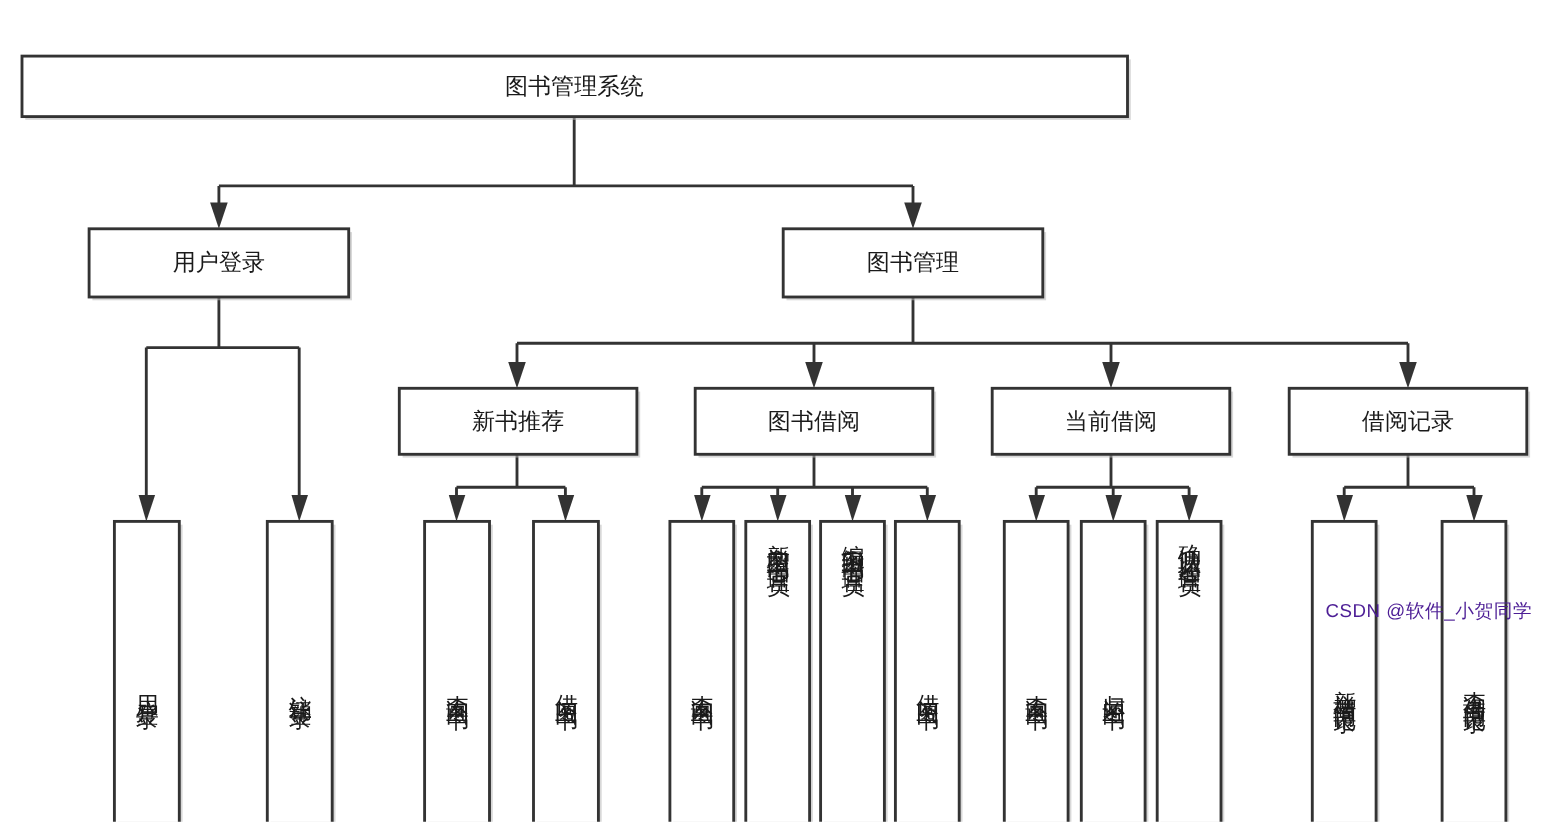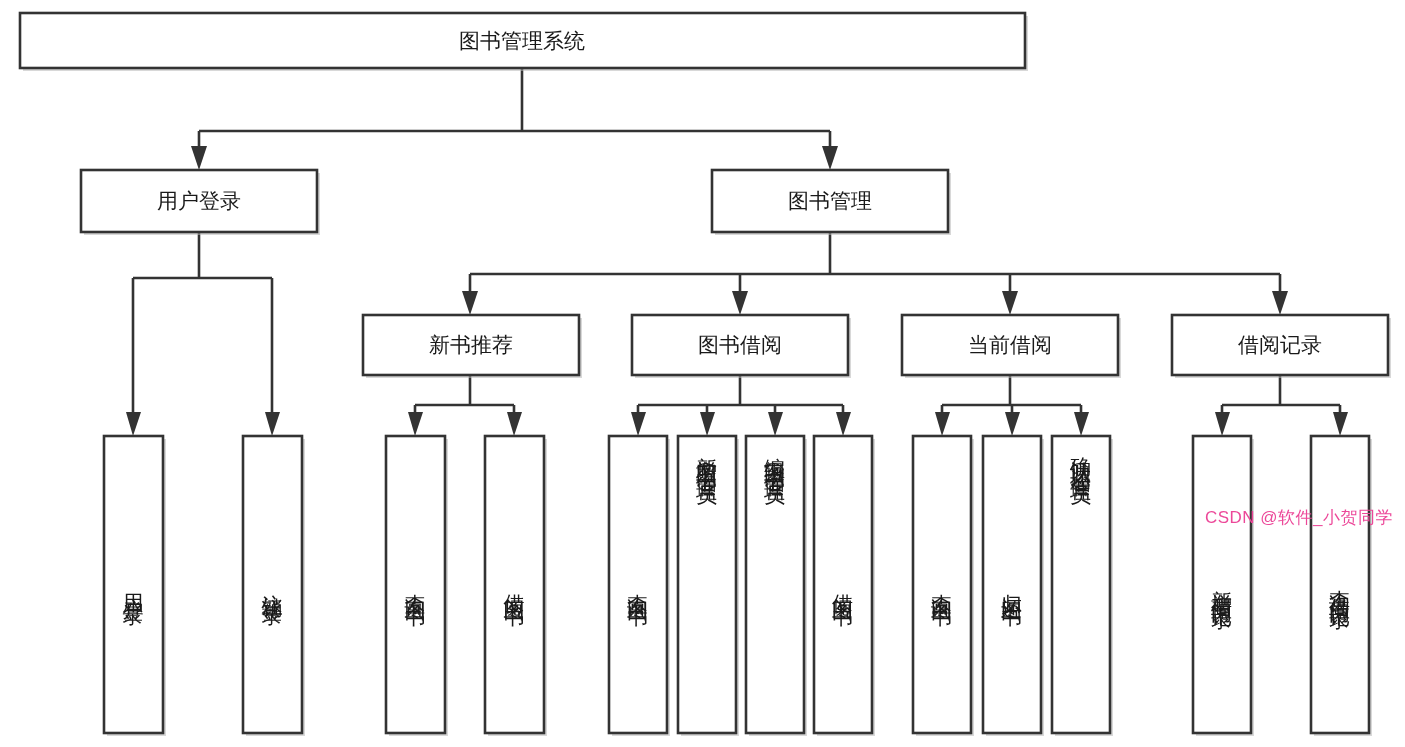"图书管理系统" #diagram-root { margin-top: none -> 38px }
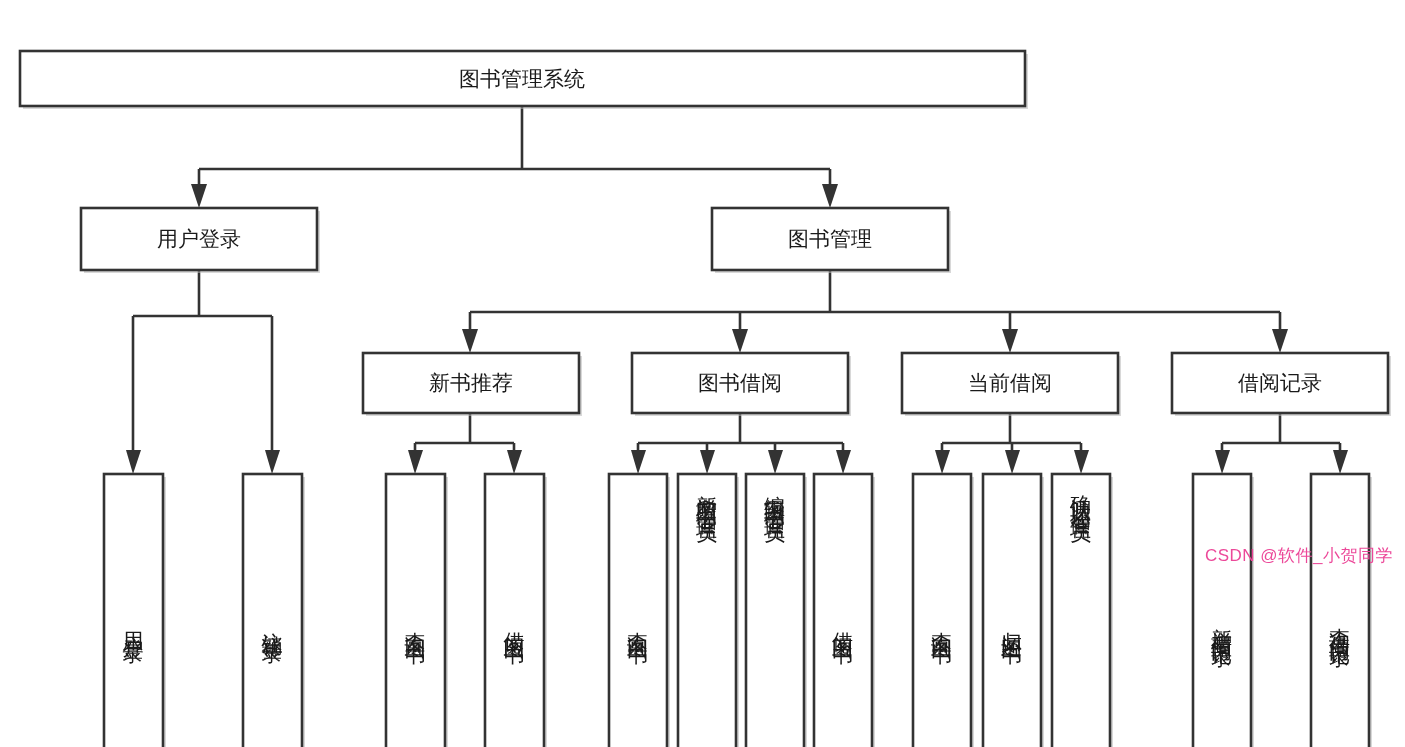"CSDN @软件_小贺同学" .watermark { color: #ec4899 -> #4c1d95 }
